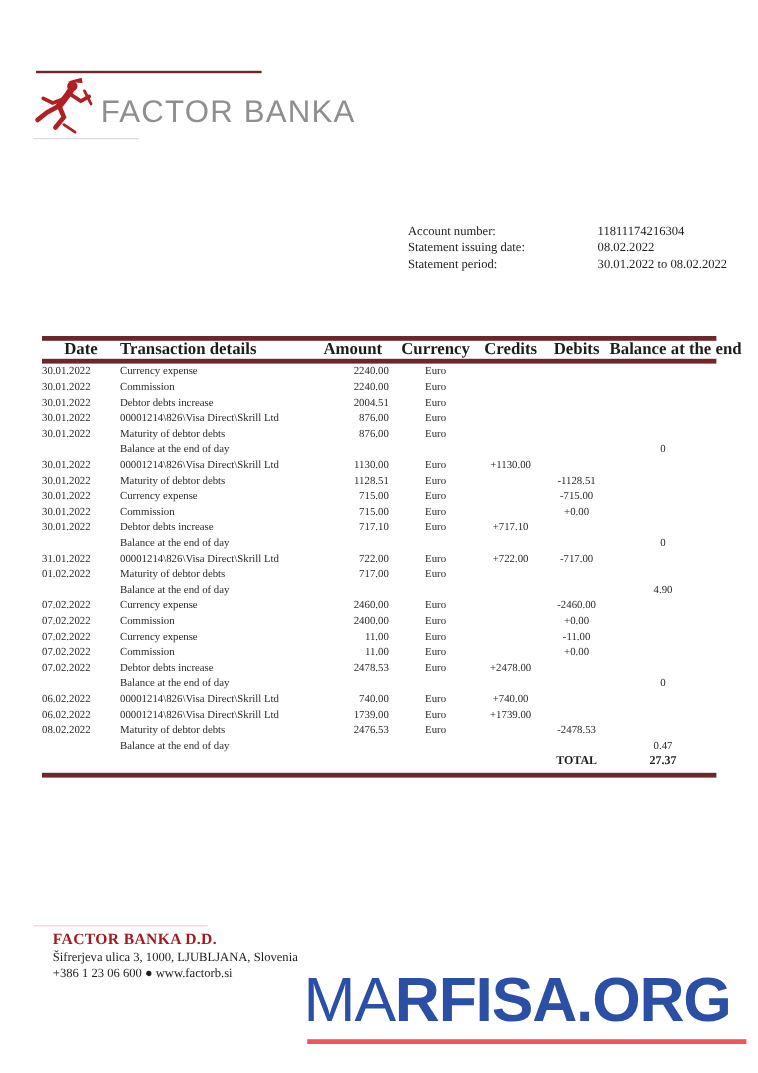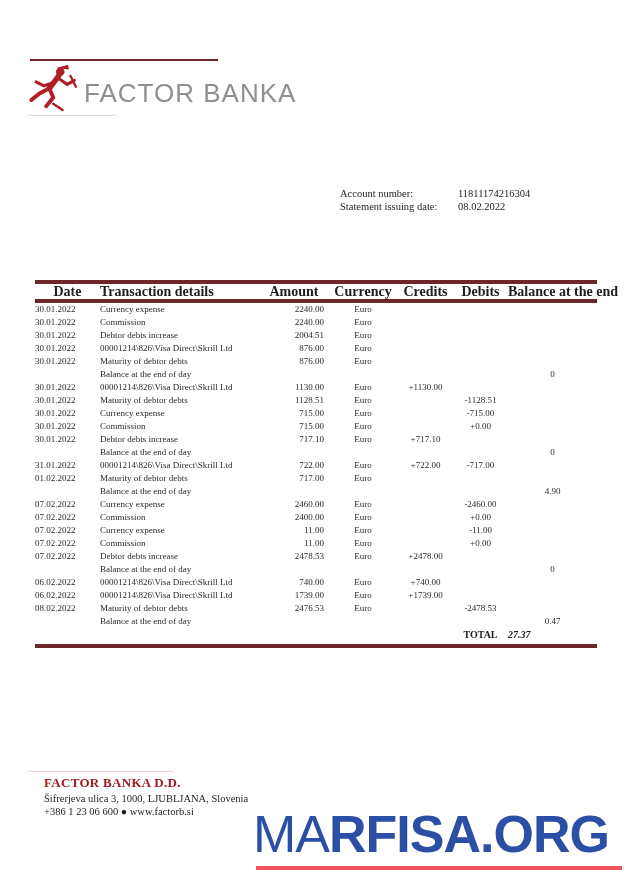"Account number:" .acct-row { gap: none -> 40px }
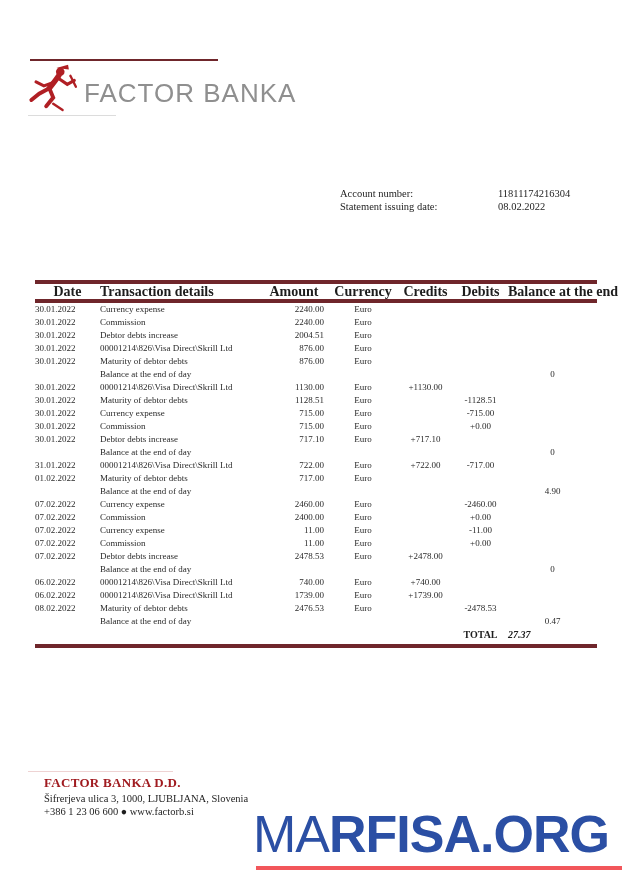"Statement period:" div.acct-row { html: none -> <div> <span>Statement period:</span> <span>30.01.2022 to 08.02.2022</span> </div> }
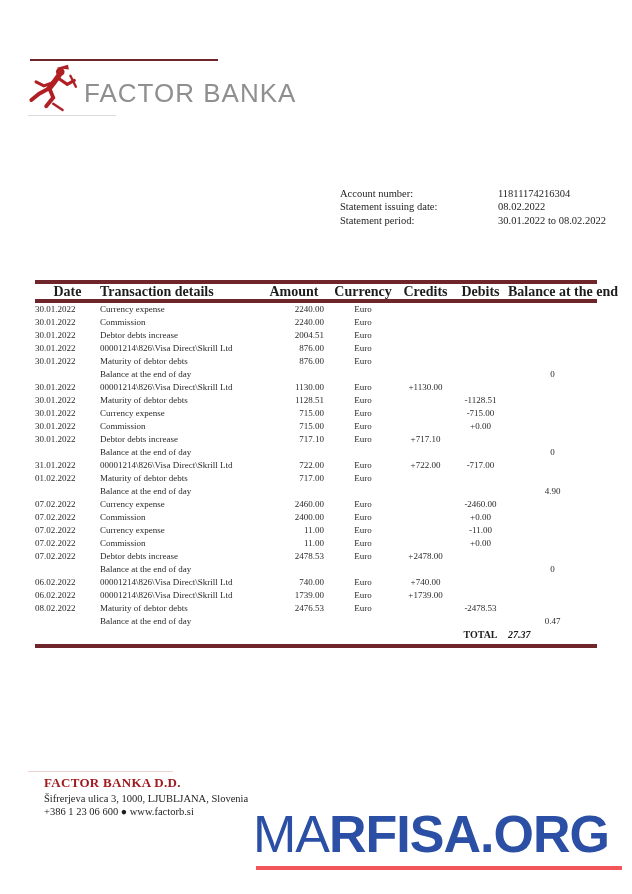"27.37" .total-value { font-style: italic -> none; text-align: none -> center }
